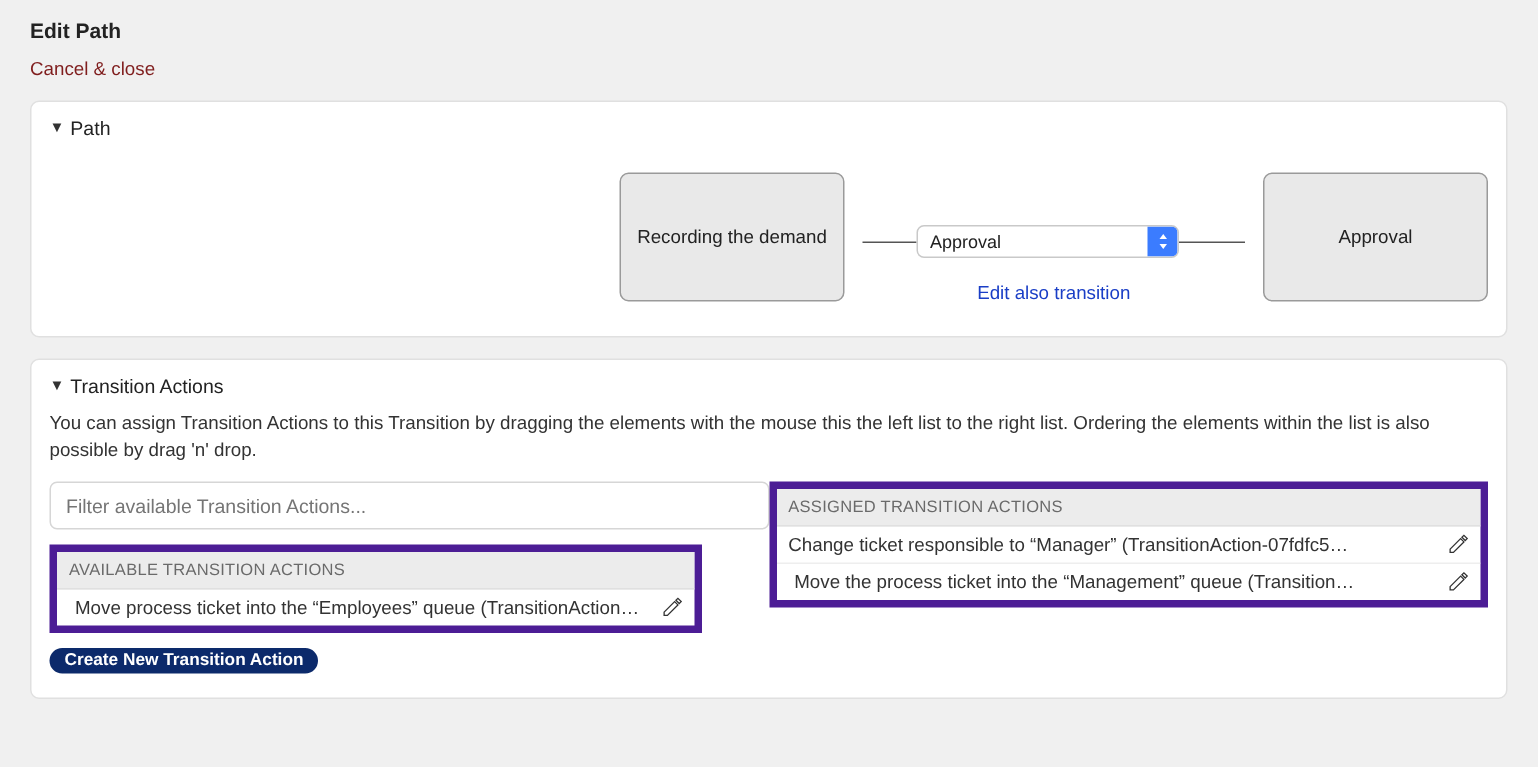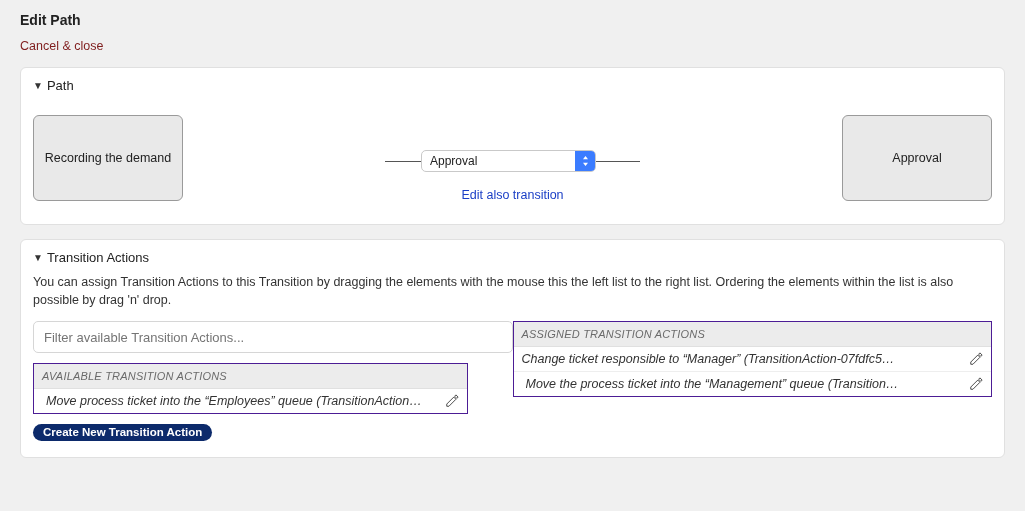"Recording the demand" .diagram { justify-content: space-between -> flex-end }
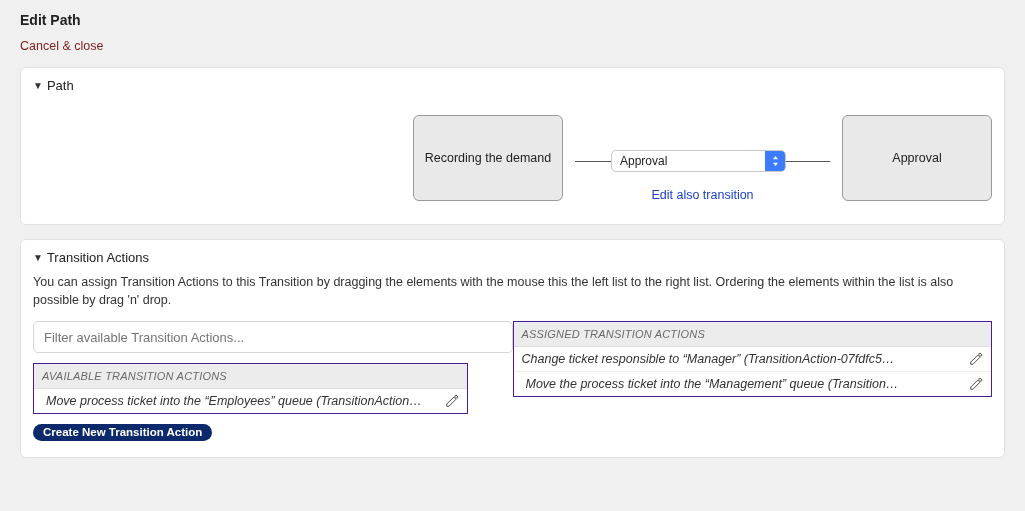"ASSIGNED TRANSITION ACTIONS" .list-box { border: 1px solid #4c1d95 -> 5px solid #4c1d95; font-style: italic -> none }
